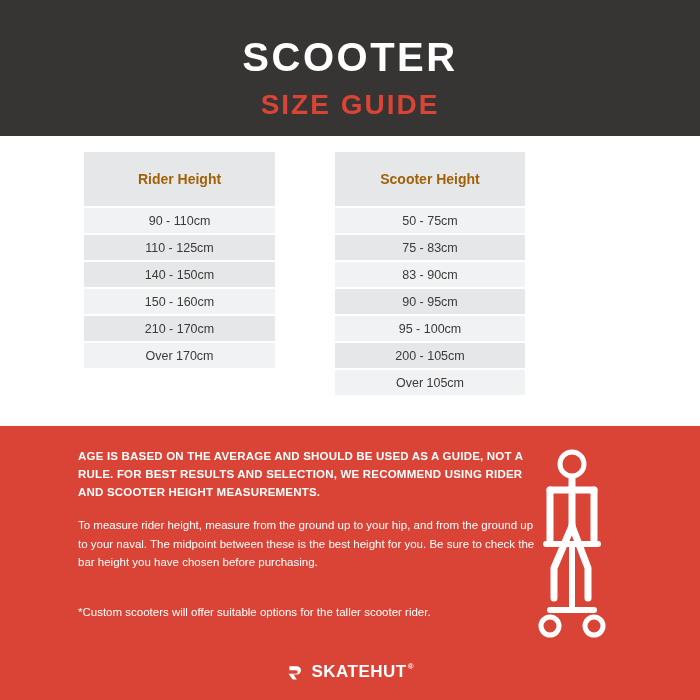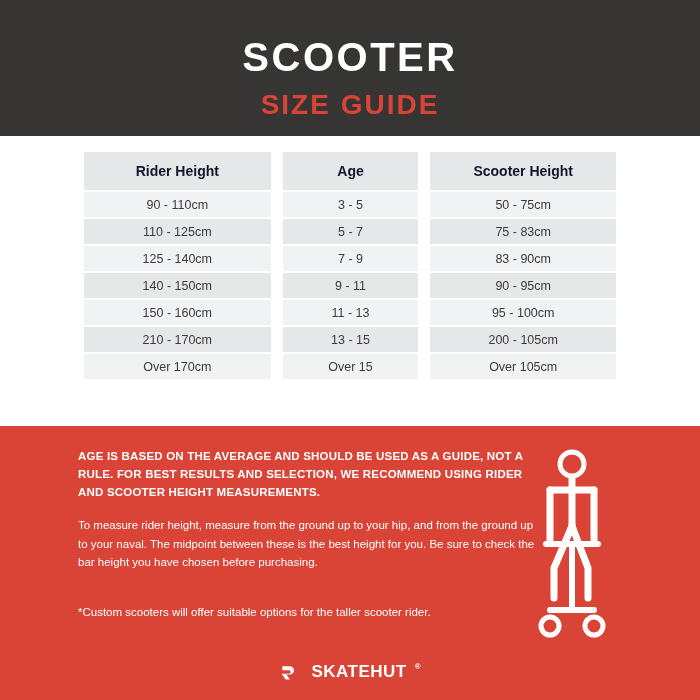"Rider Height" .cell.head { color: #0f172a -> #a16207; height: 38px -> 54px }
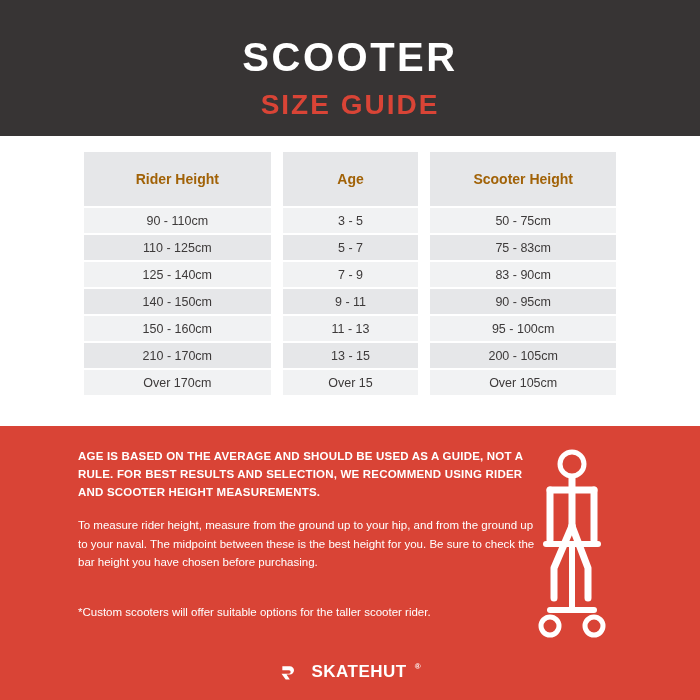"Age" div.col { html: <div> <div>Age</div> <div>3 - 5</div> <div>5 - 7</div> <div>7 - 9</div> <div>9 - 11</div> <div>11 - 13</div> <div>13 - 15</div> <div>Over 15</div> </div> -> none }
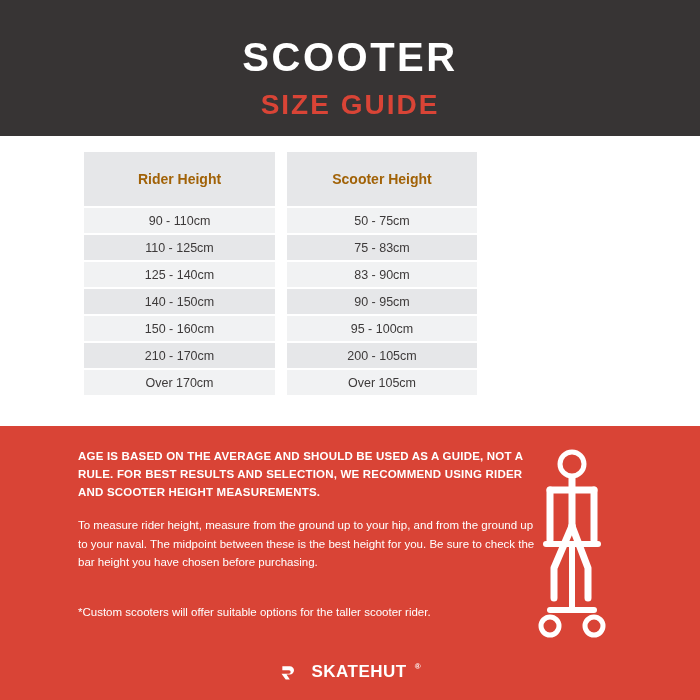"Scooter Height" .col-2 { margin-left: none -> 48px }
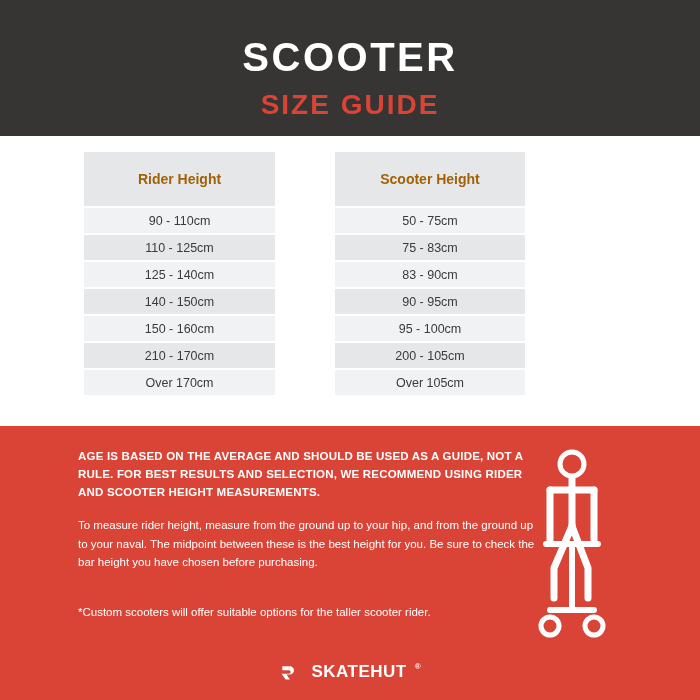"125 - 140cm" div.cell { html: <div>125 - 140cm</div> -> none }
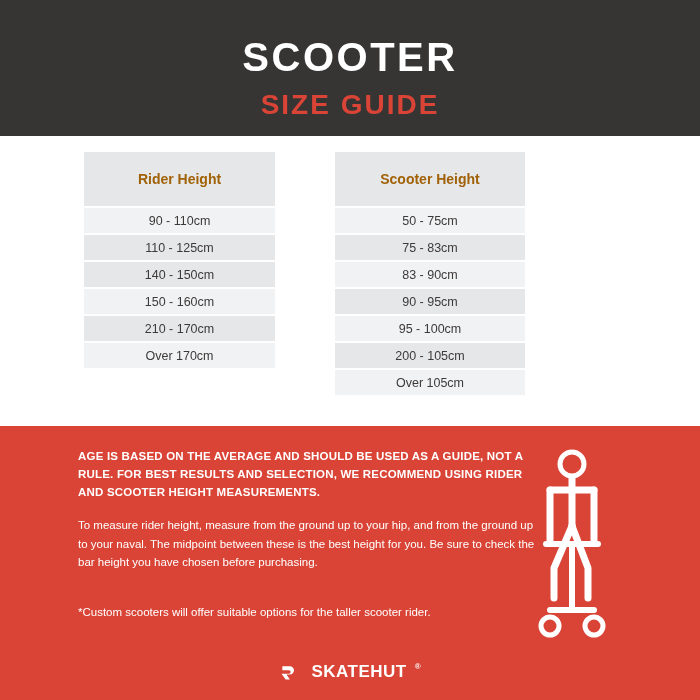"SKATEHUT" .brand { gap: 12px -> 5px }
